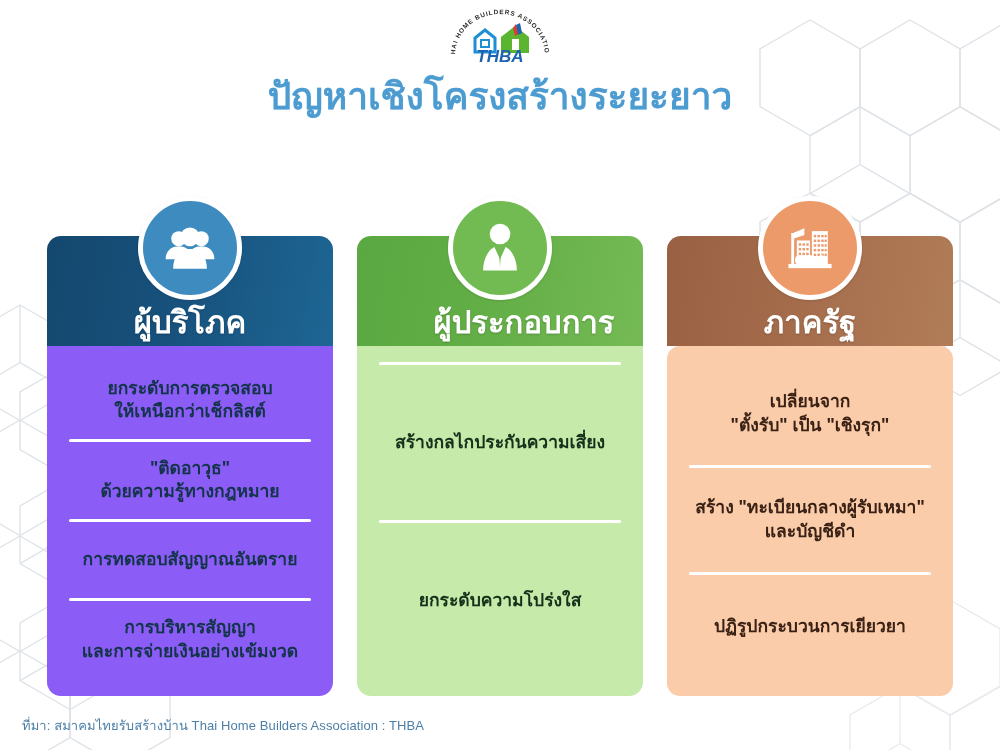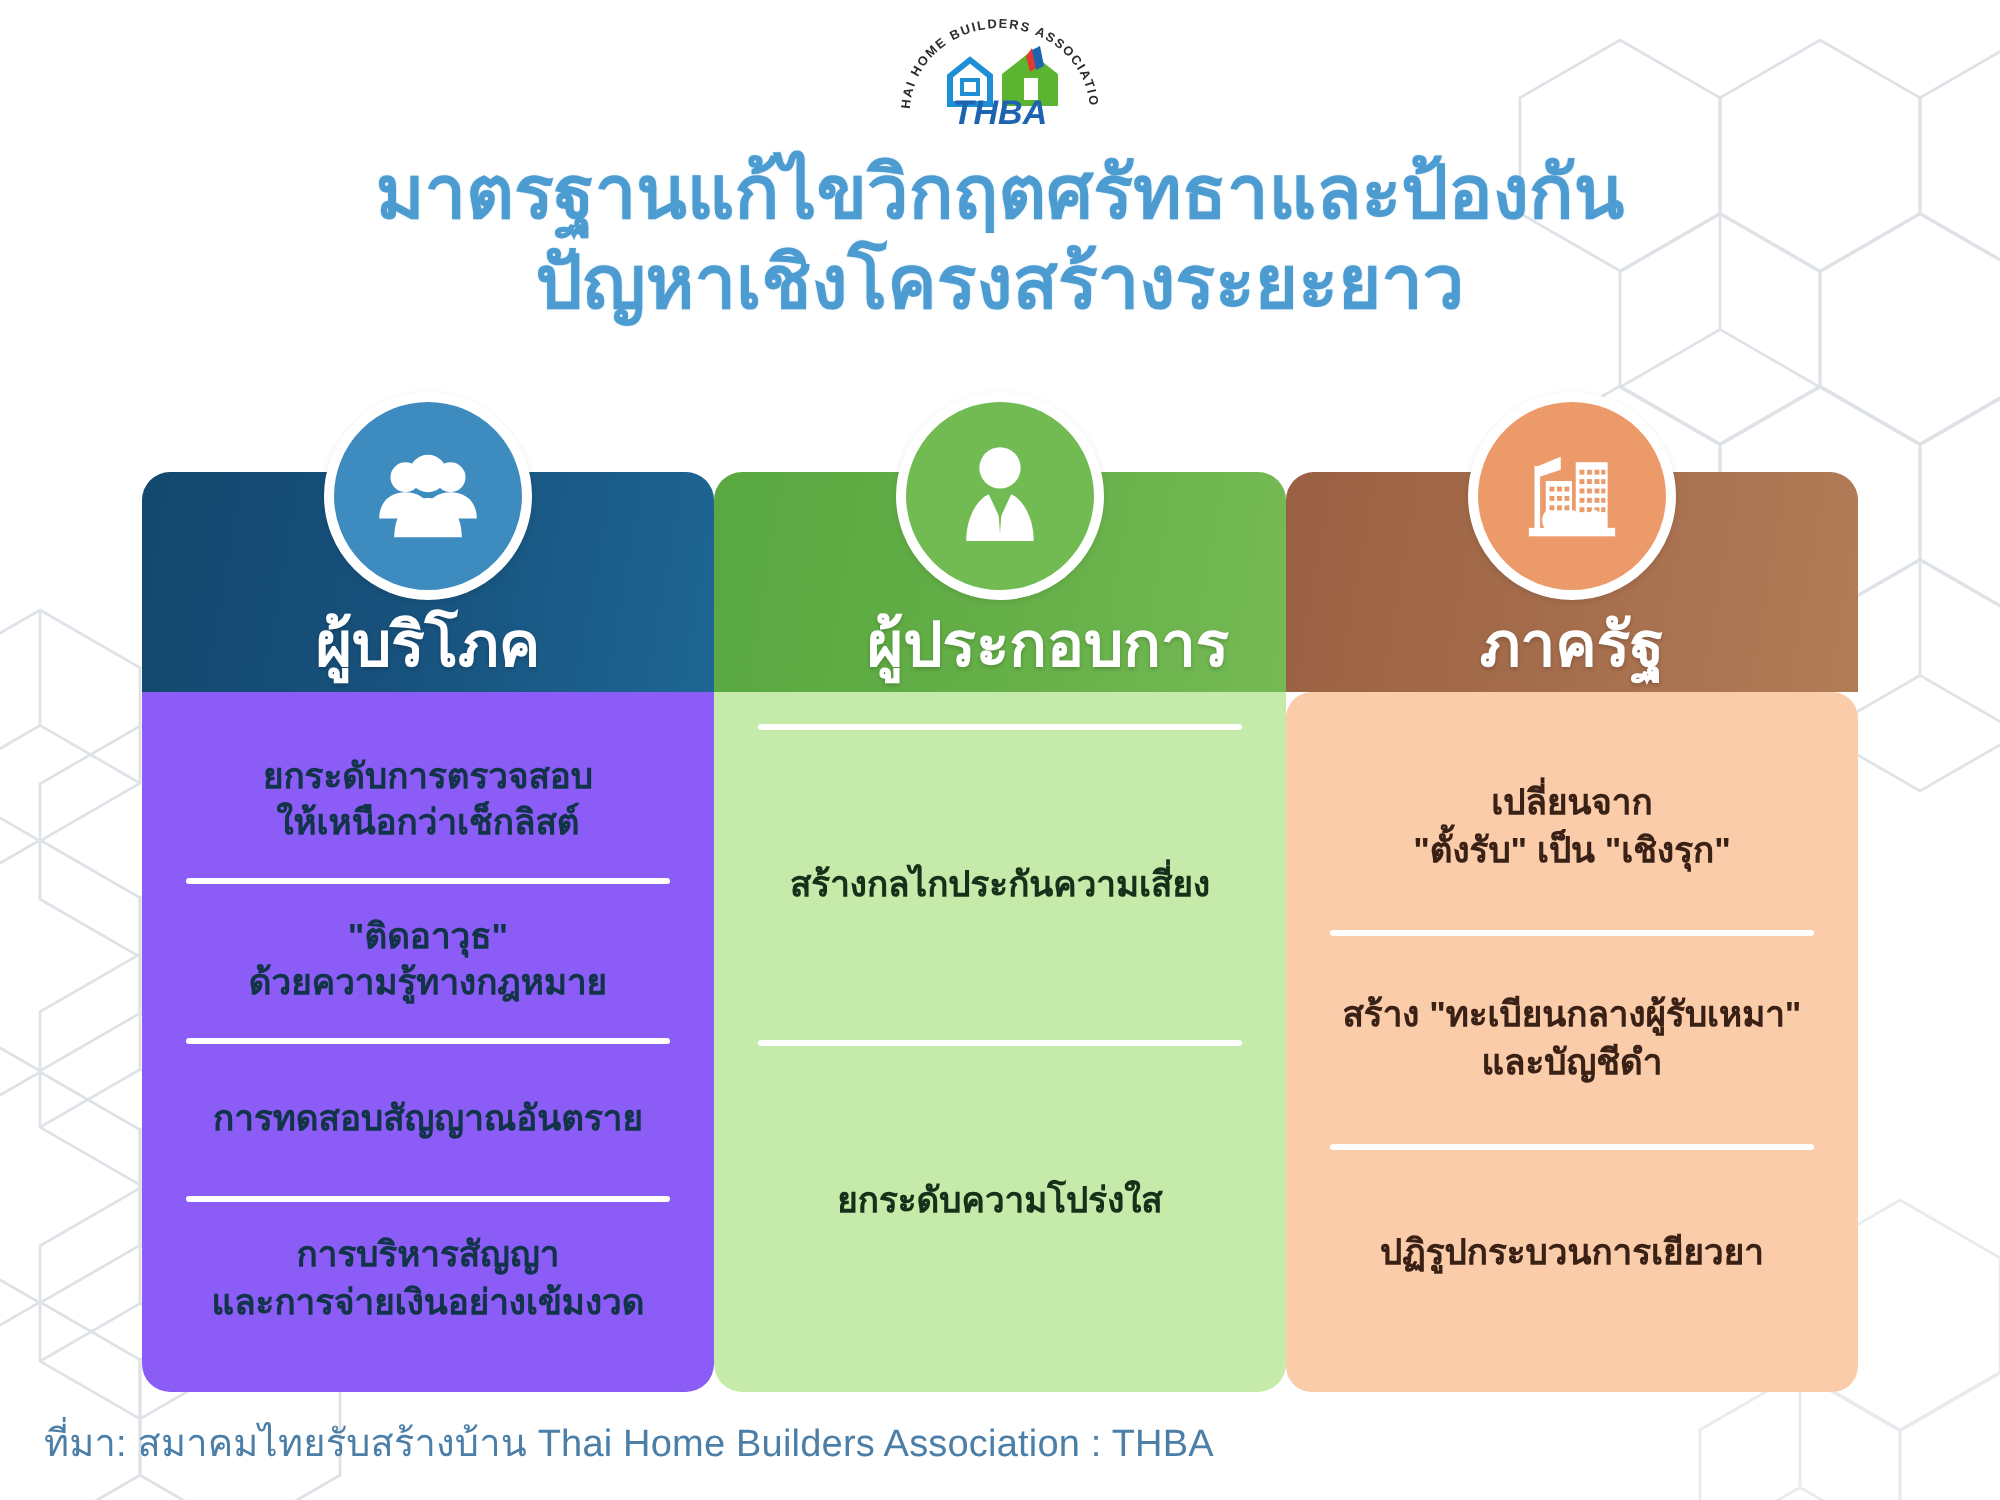"มาตรฐานแก้ไขวิกฤตศรัทธาและป้องกัน" div.title-line { html: <div>มาตรฐานแก้ไขวิกฤตศรัทธาและป้องกัน</div> -> none }
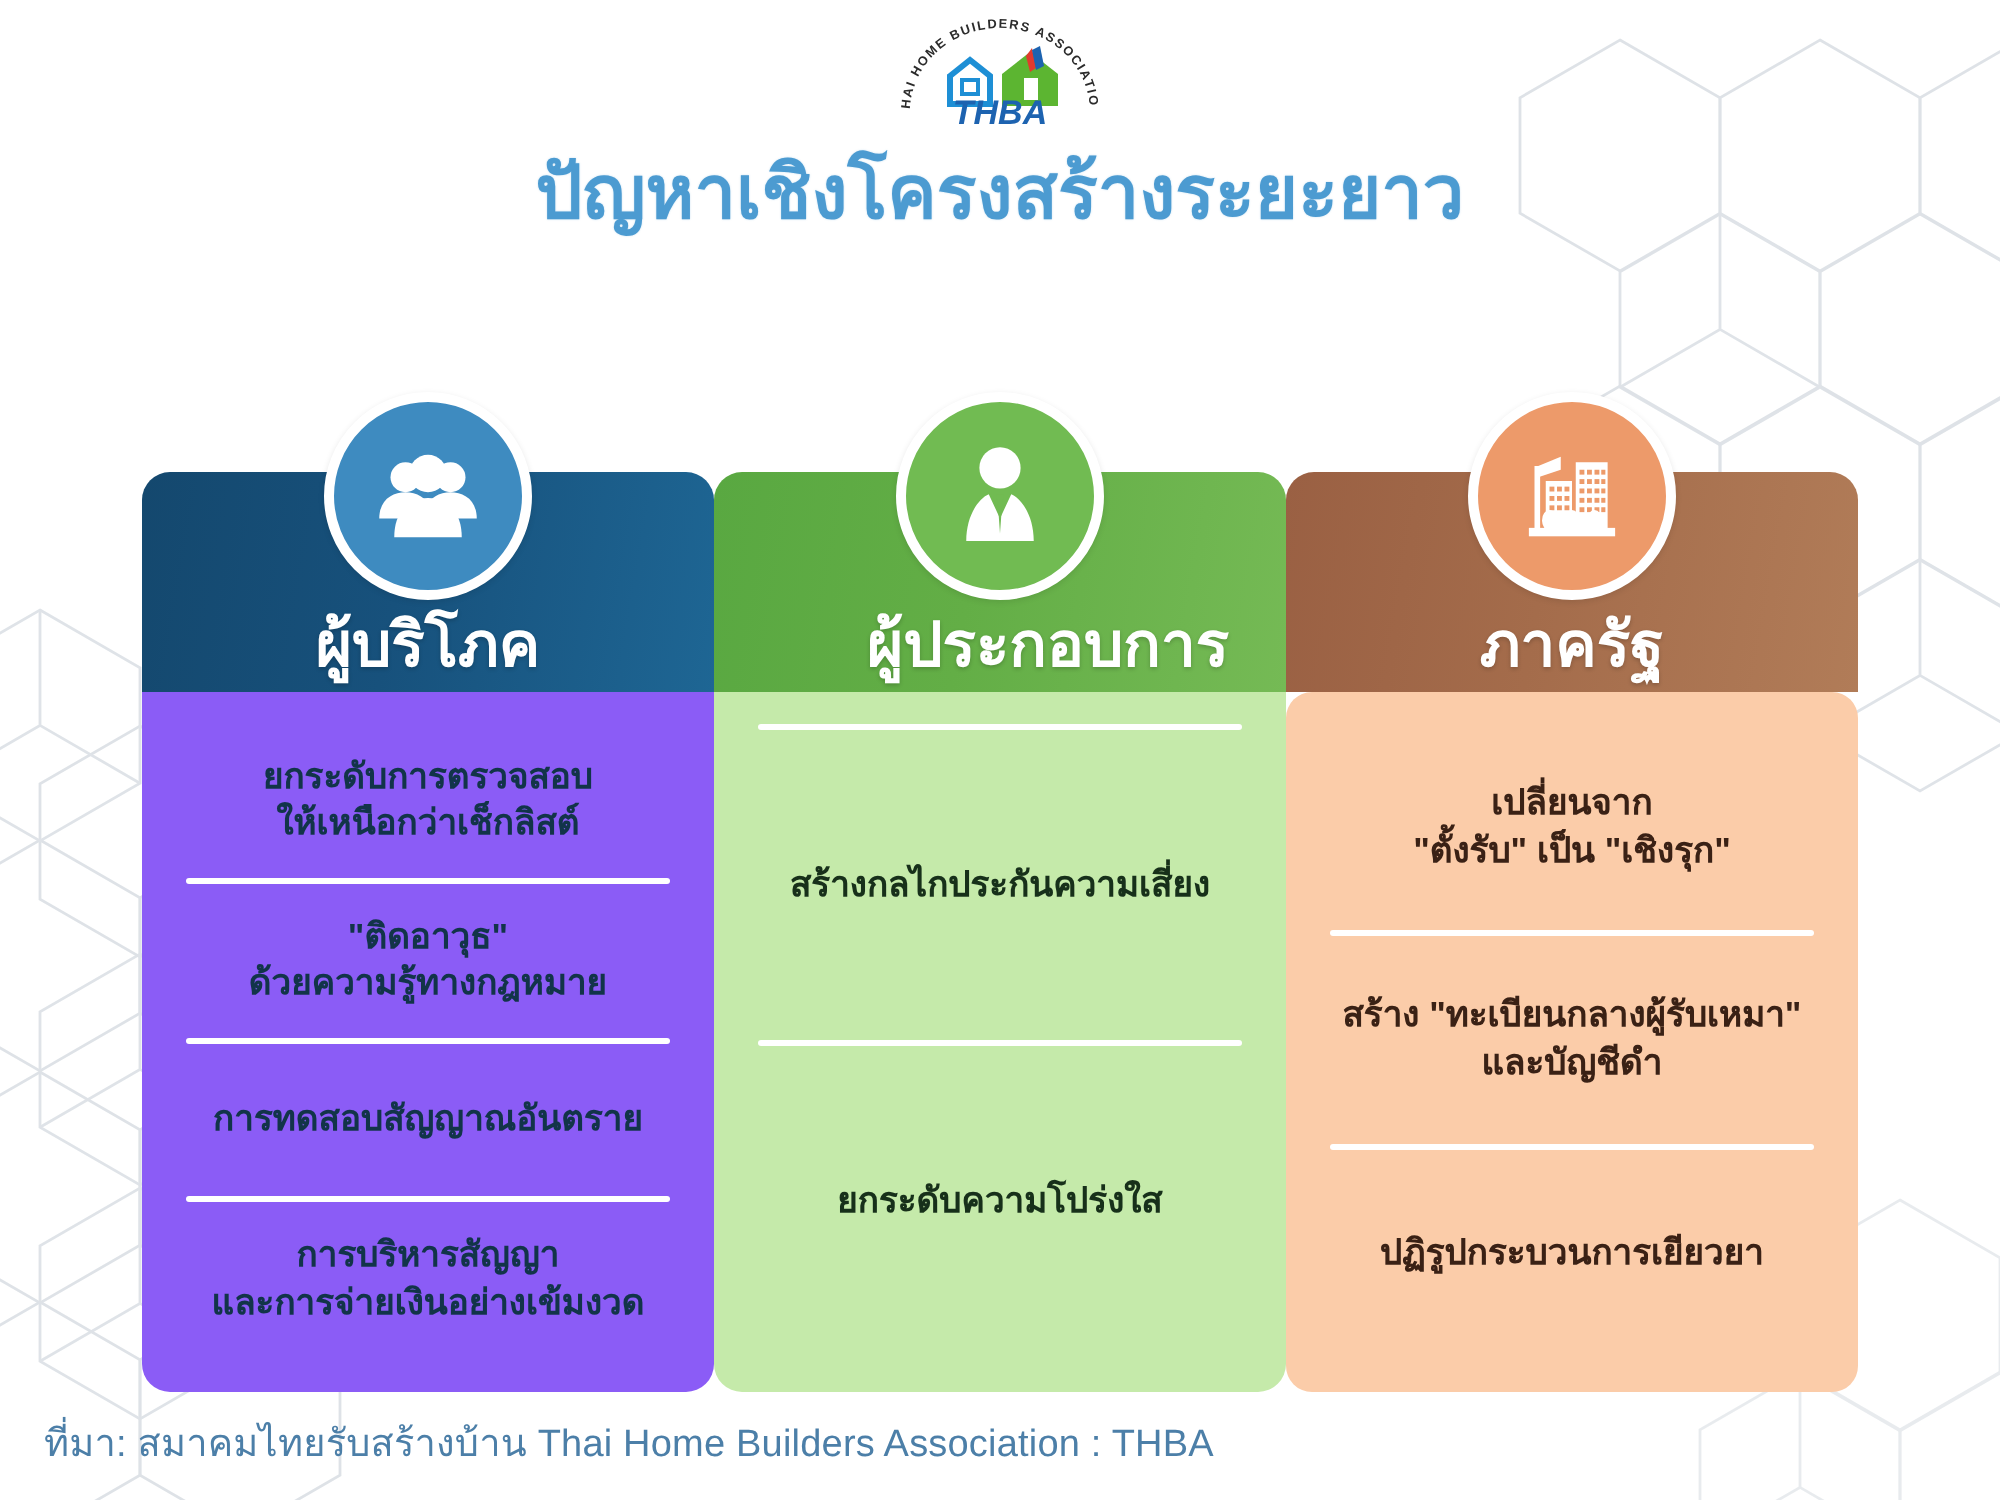"ผู้บริโภค" .columns { gap: none -> 24px }
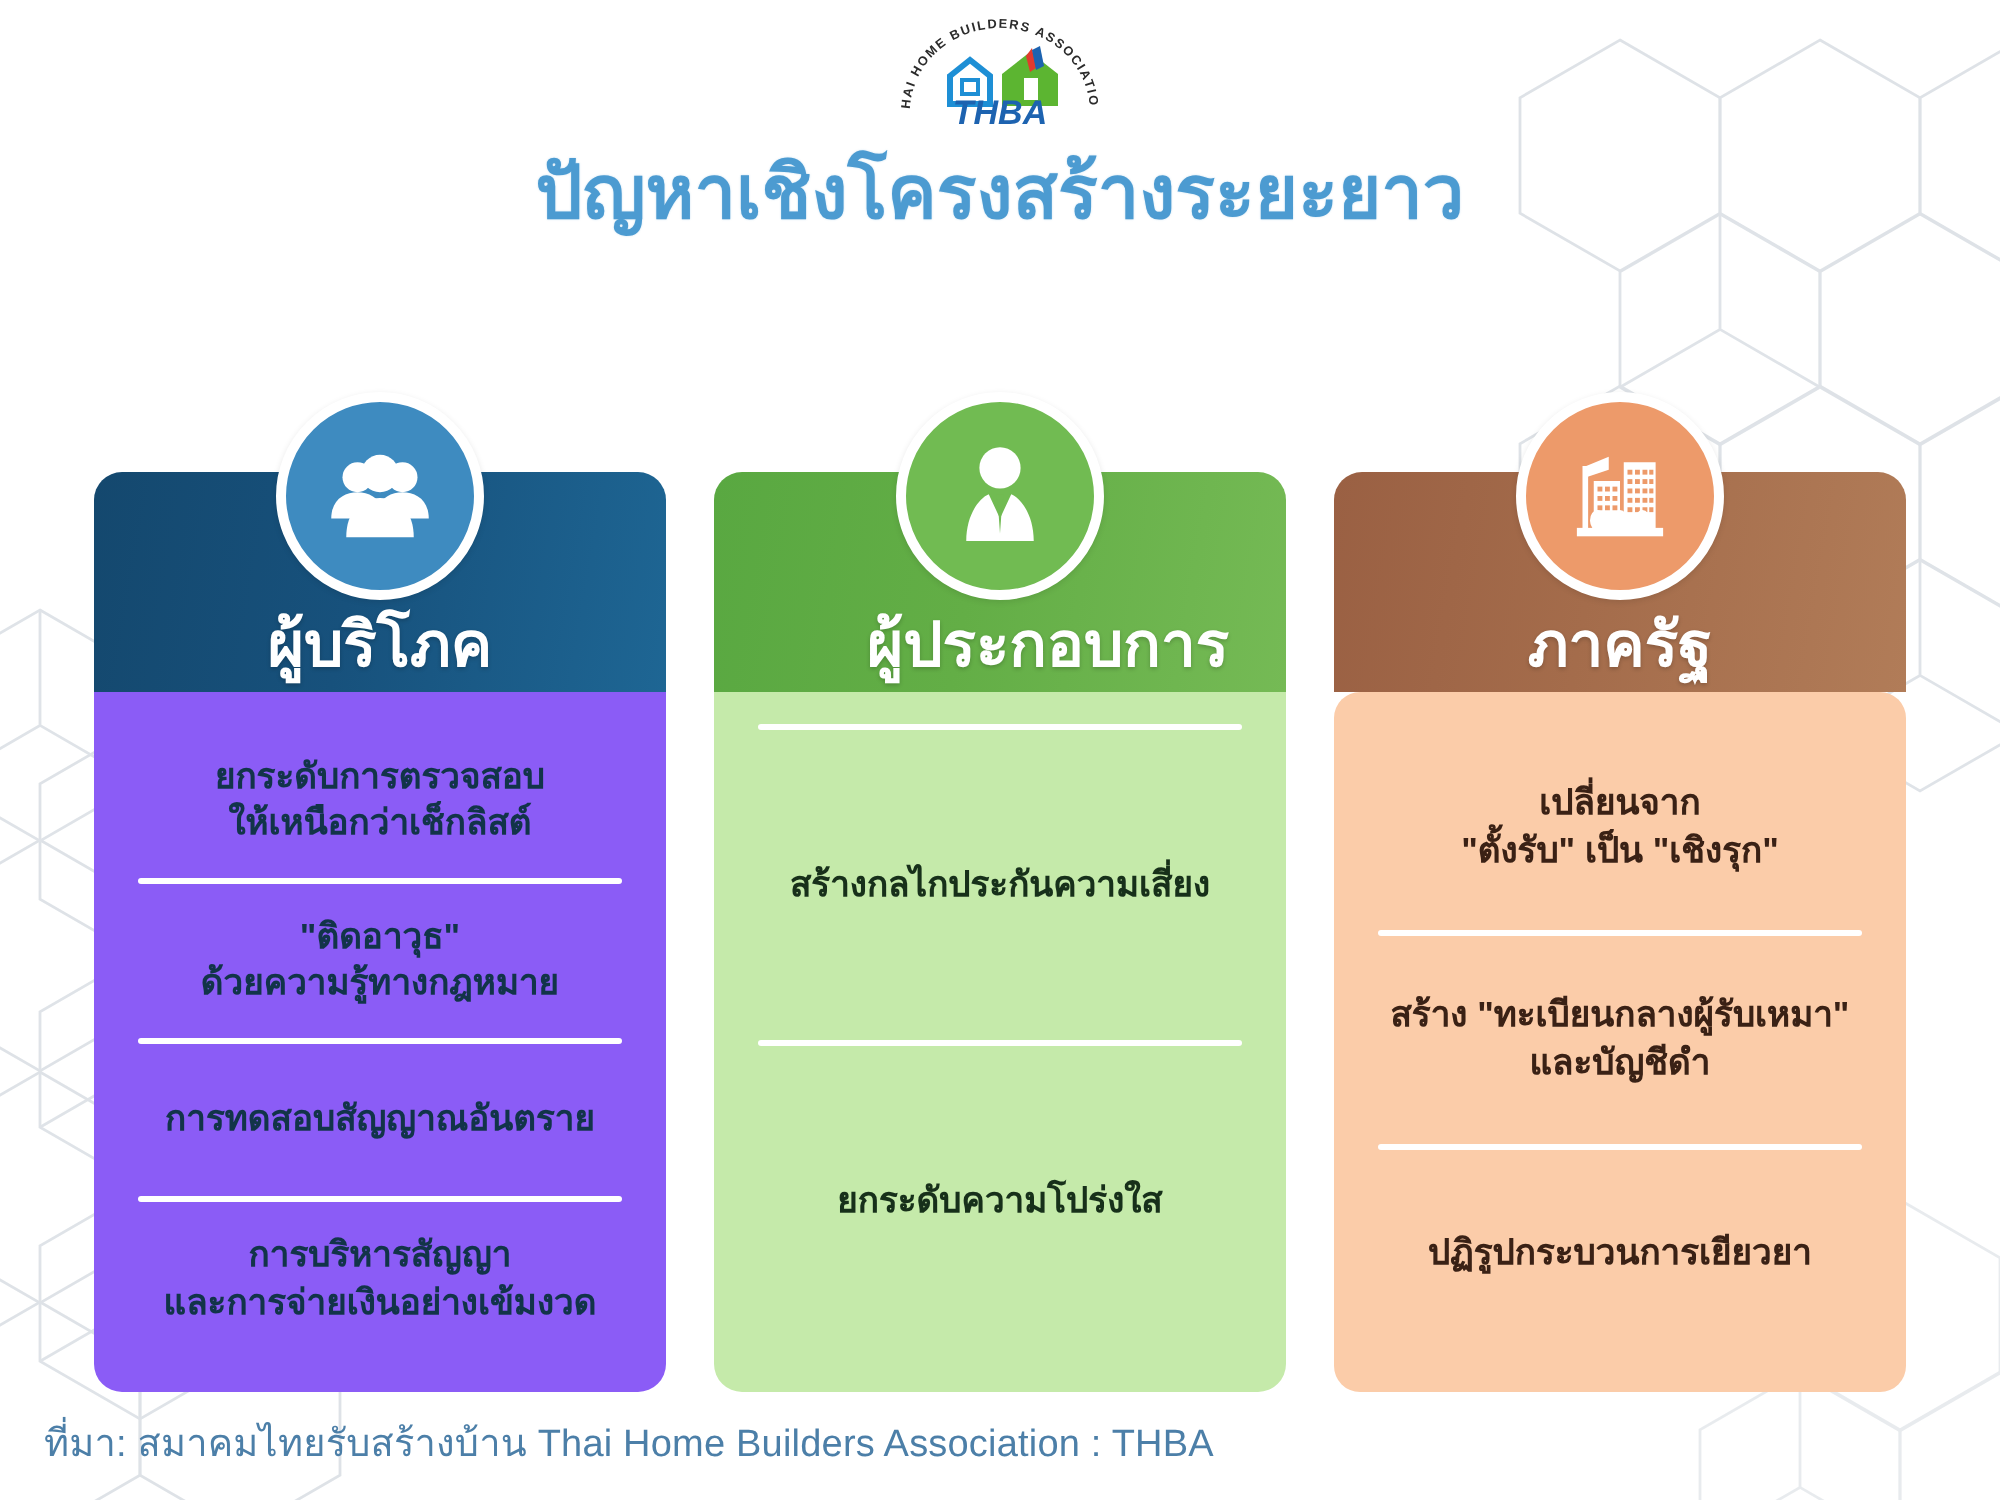"ที่มา: สมาคมไทยรับสร้างบ้าน Thai Home" .footer { font-size: 19px -> 13px }
